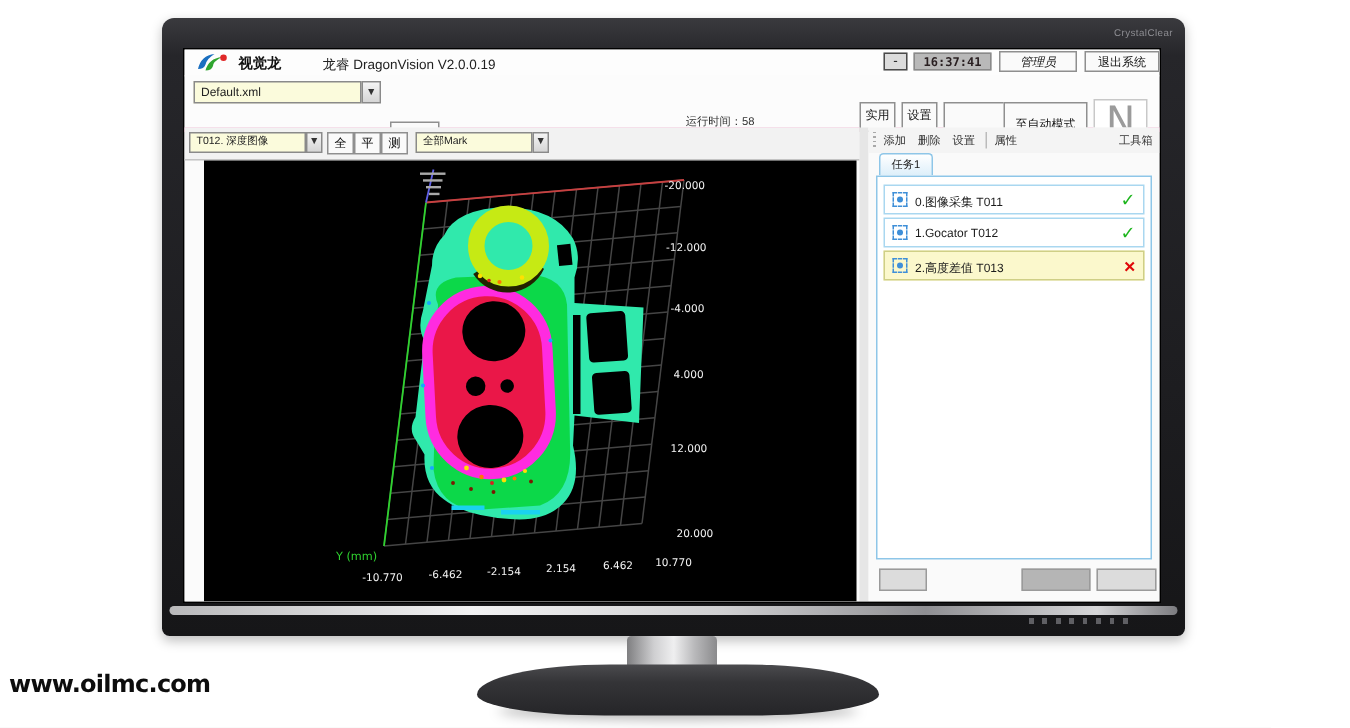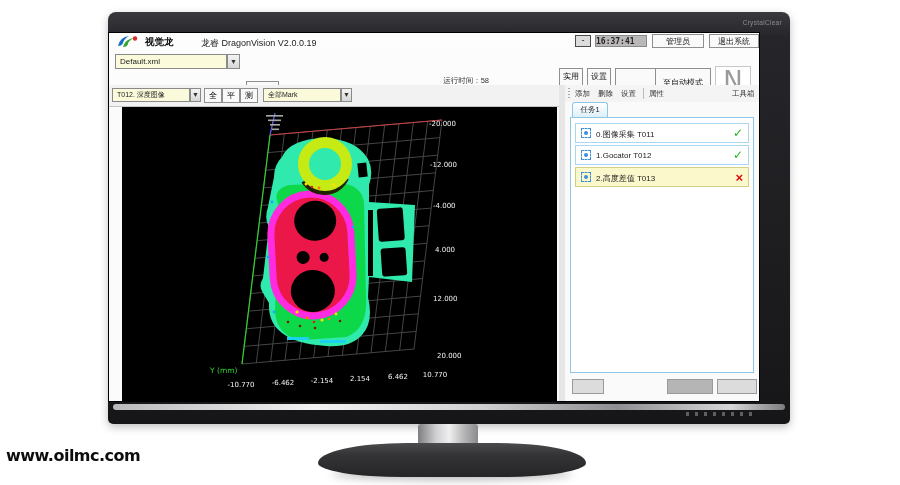"视觉龙" .screen { left: 0 -> 14px }
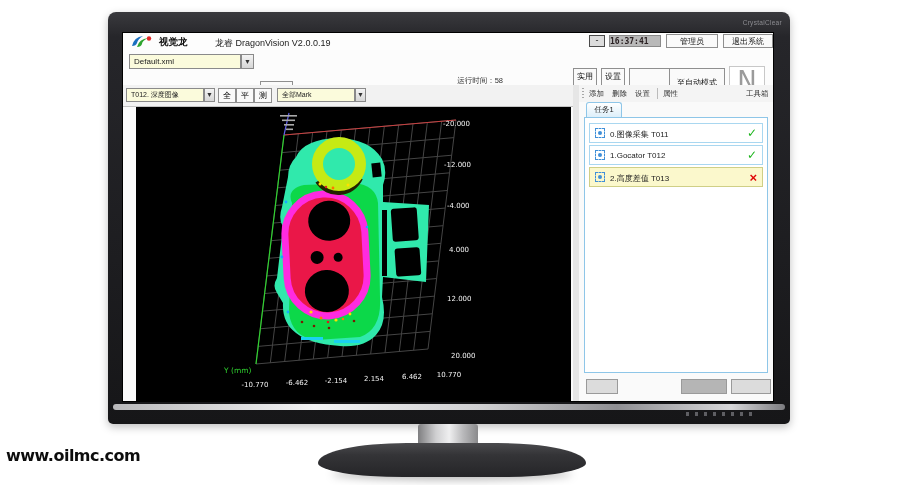"16:37:41" .clock { text-align: none -> center }
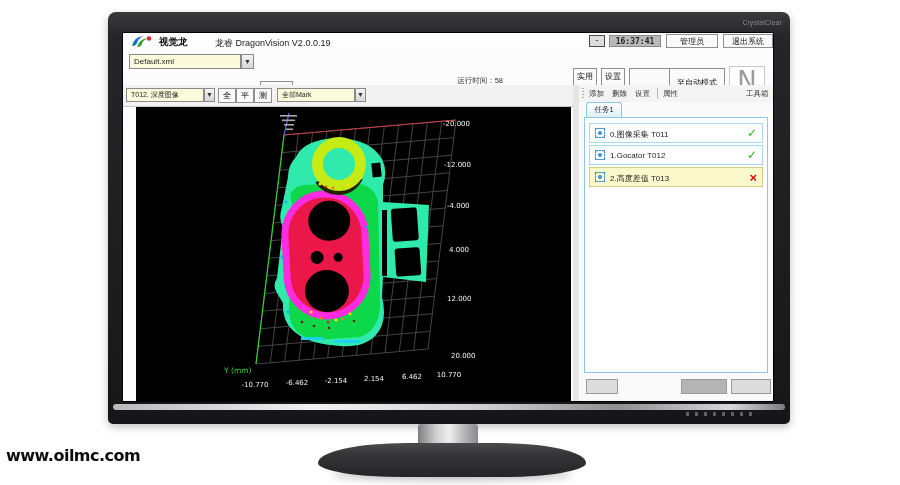"管理员" .user-btn { font-style: none -> italic }
